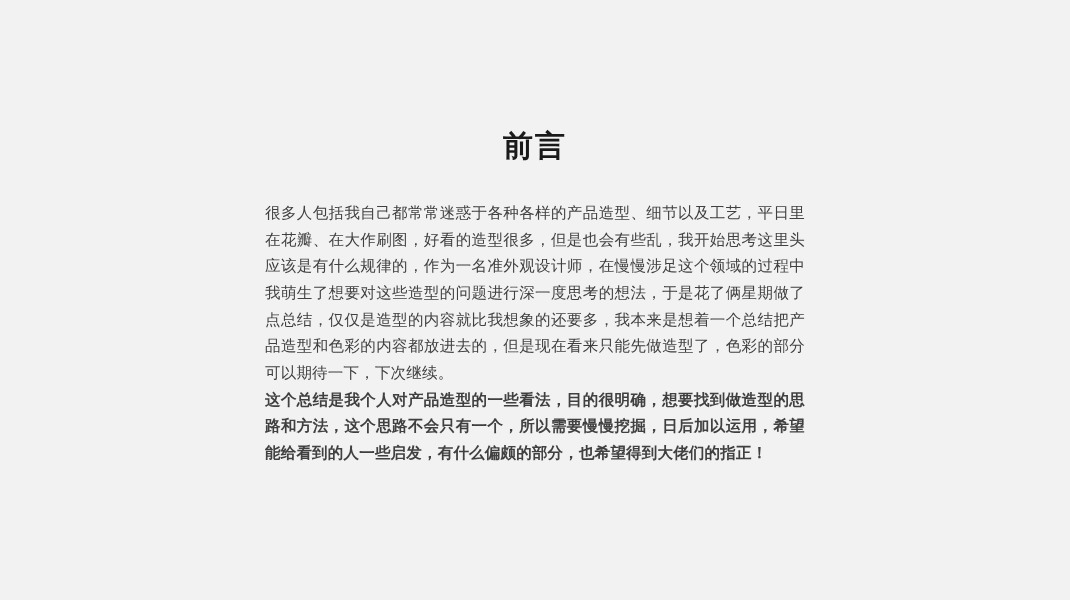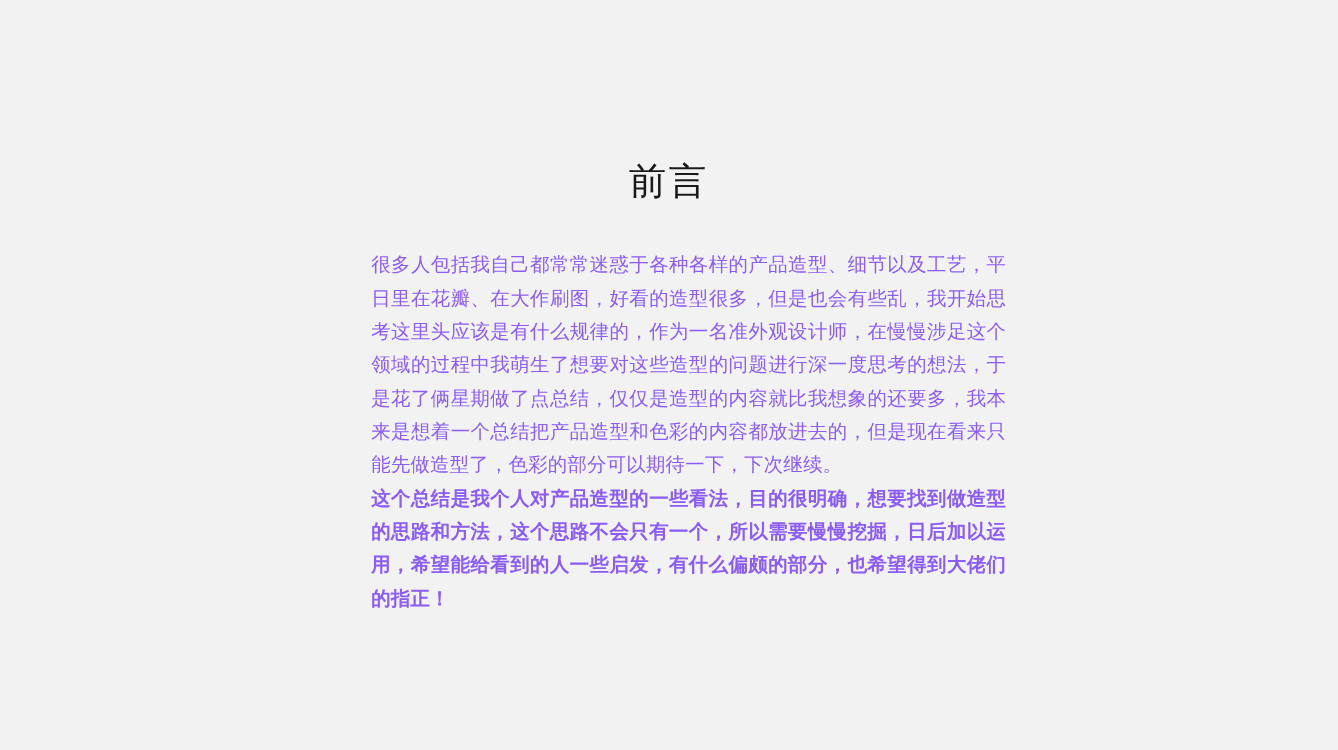"前言" .title { font-weight: 400 -> 700 }
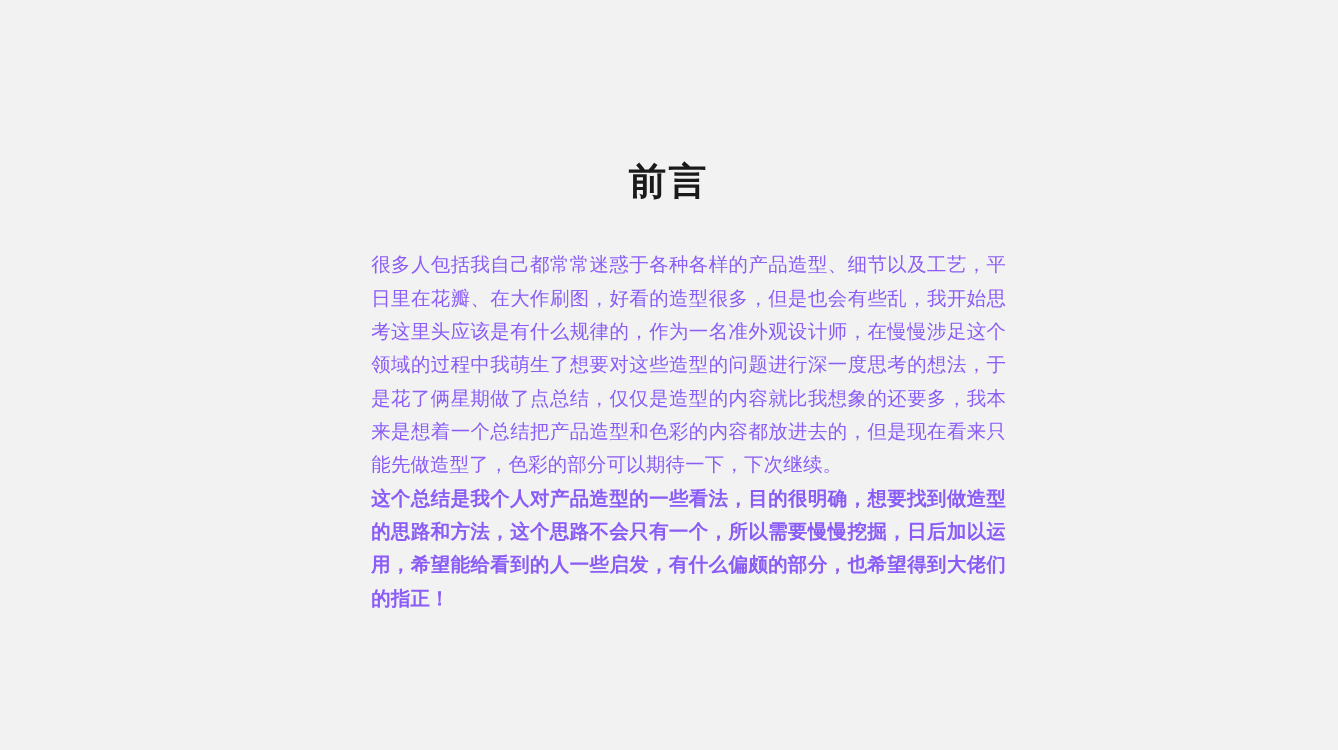"很多人包括我自己都常常迷惑于各种各样的产品造型、细节以及工艺，平日里在花瓣、在大" .body-text { color: #8b5cf6 -> #404040; margin-left: 32px -> none }
